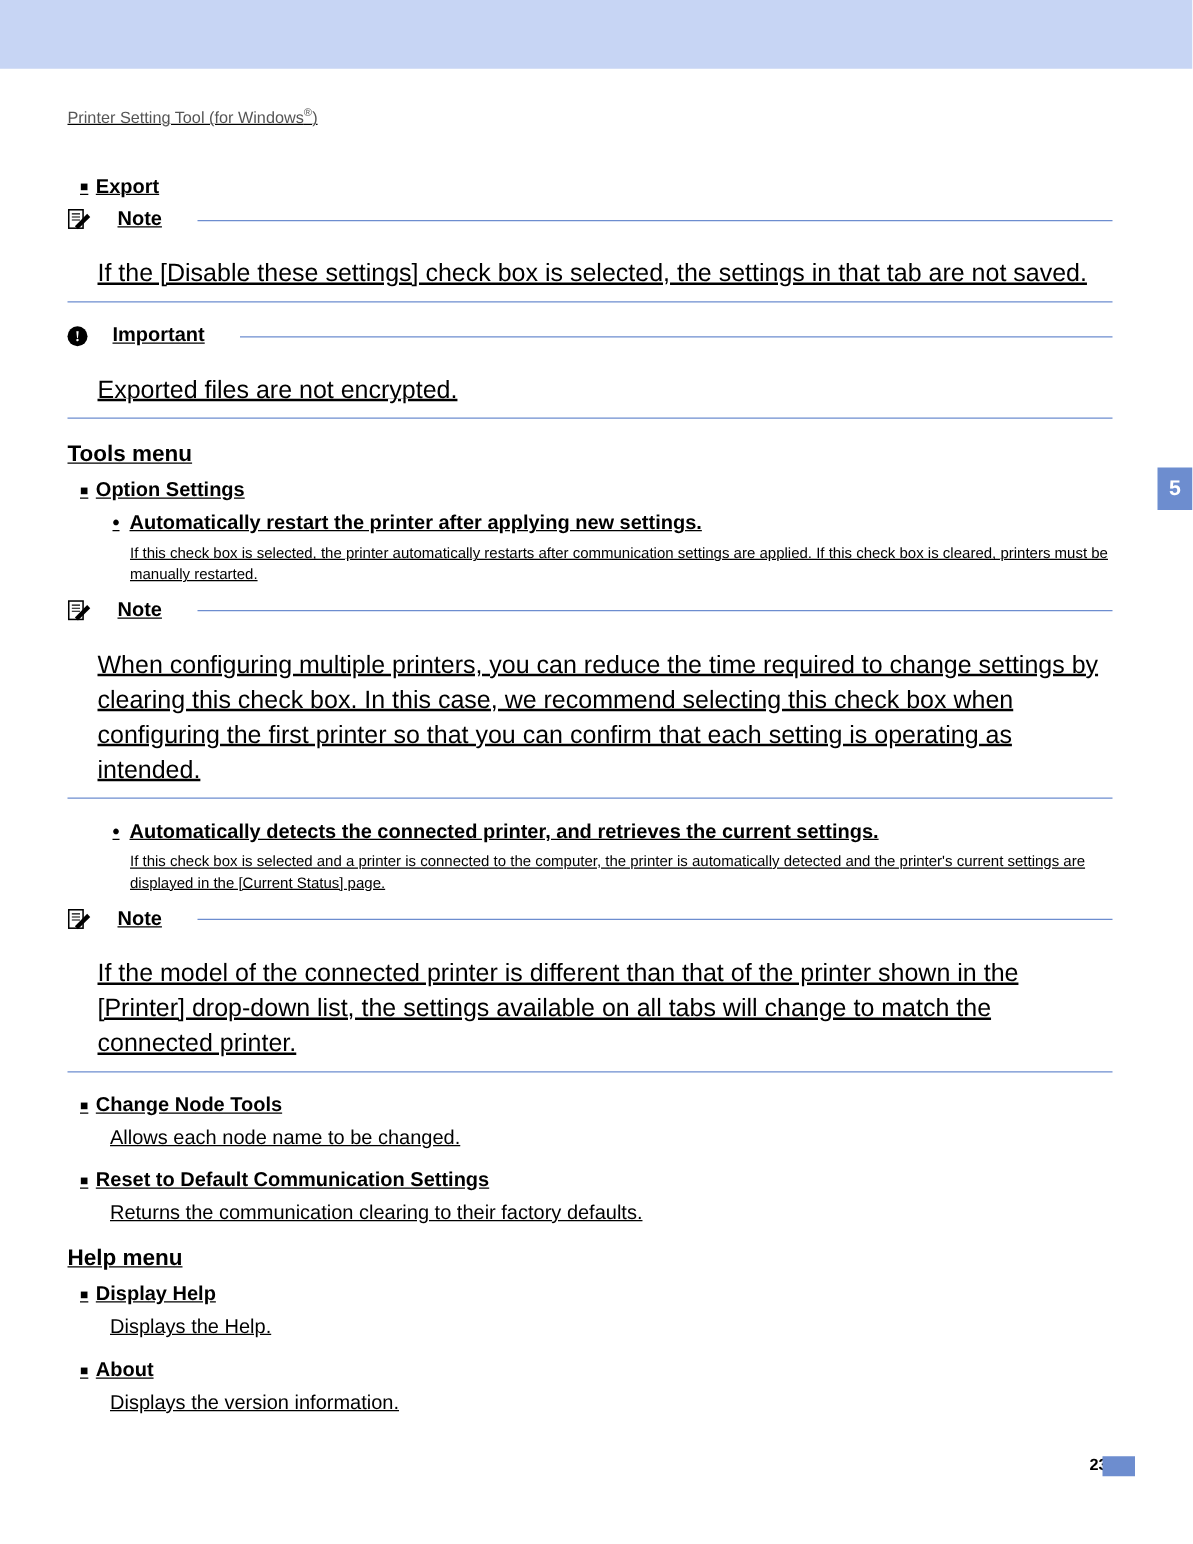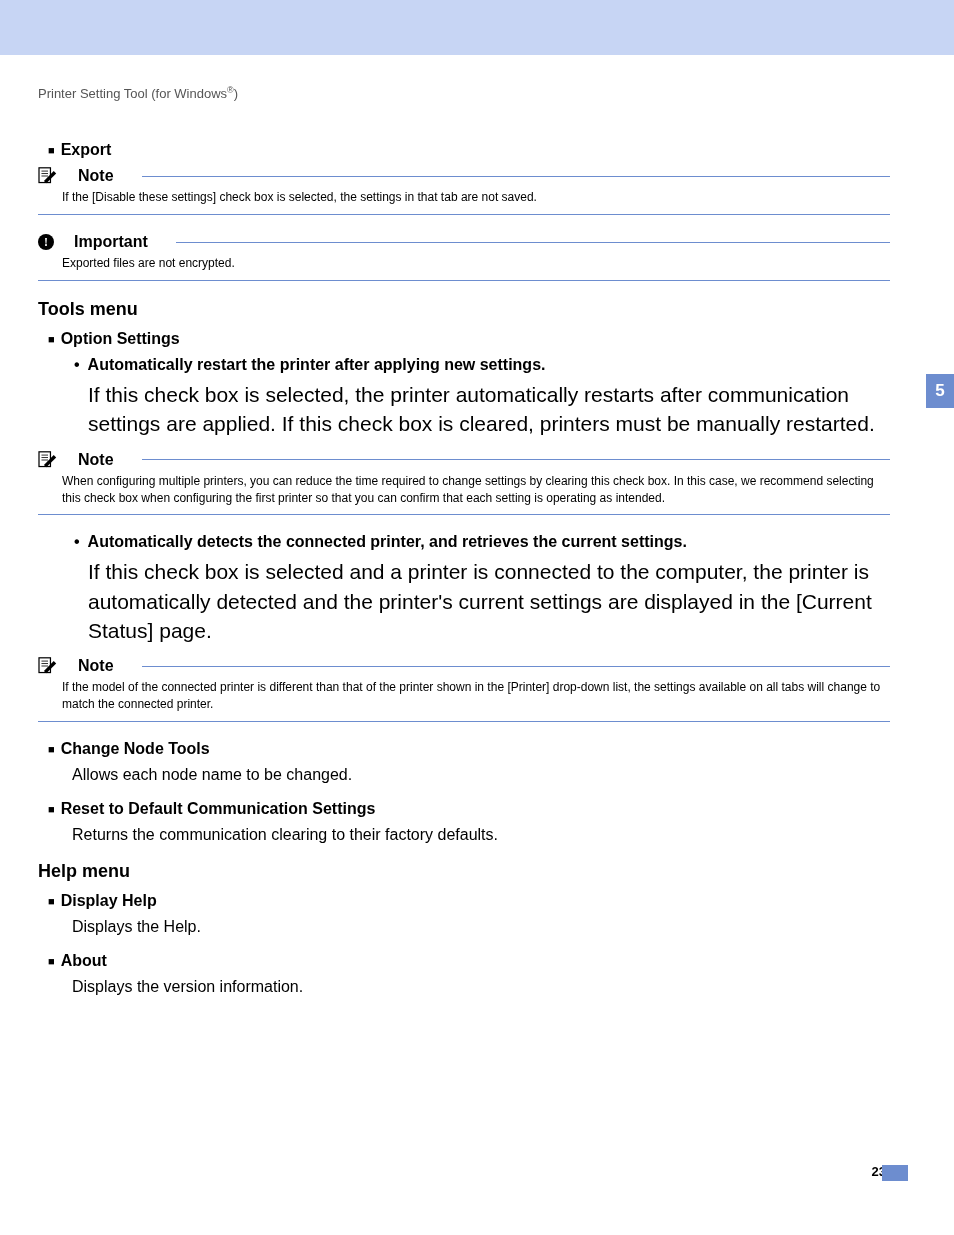"Printer Setting Tool (for Windows®)" .page-content { padding: 30px 64px 0 38px -> 30px 64px 0 54px; text-decoration: none -> underline }
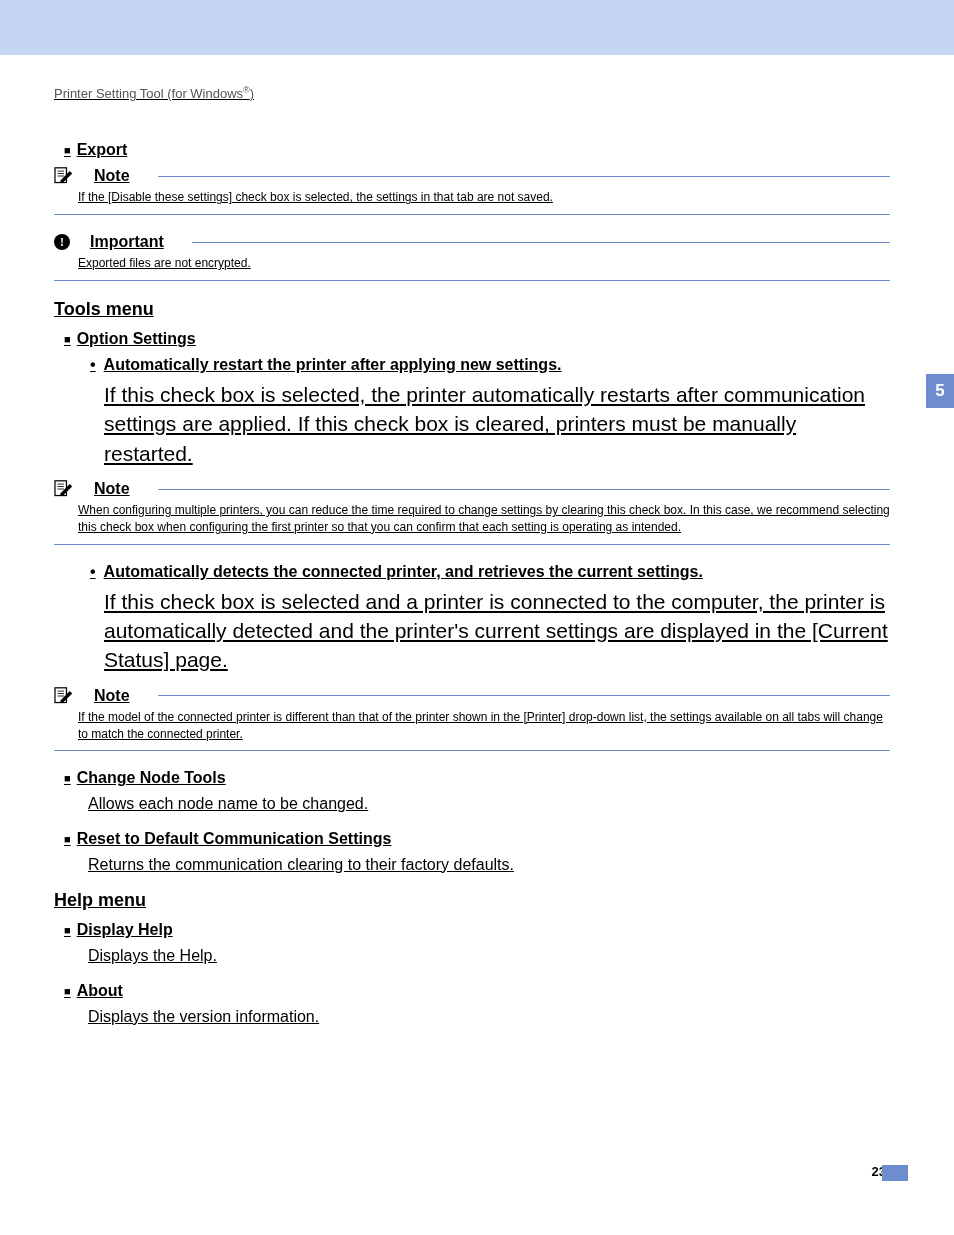"If the [Disable these settings]" .callout-body { font-size: 12px -> 20px; margin-top: 4px -> 20px }
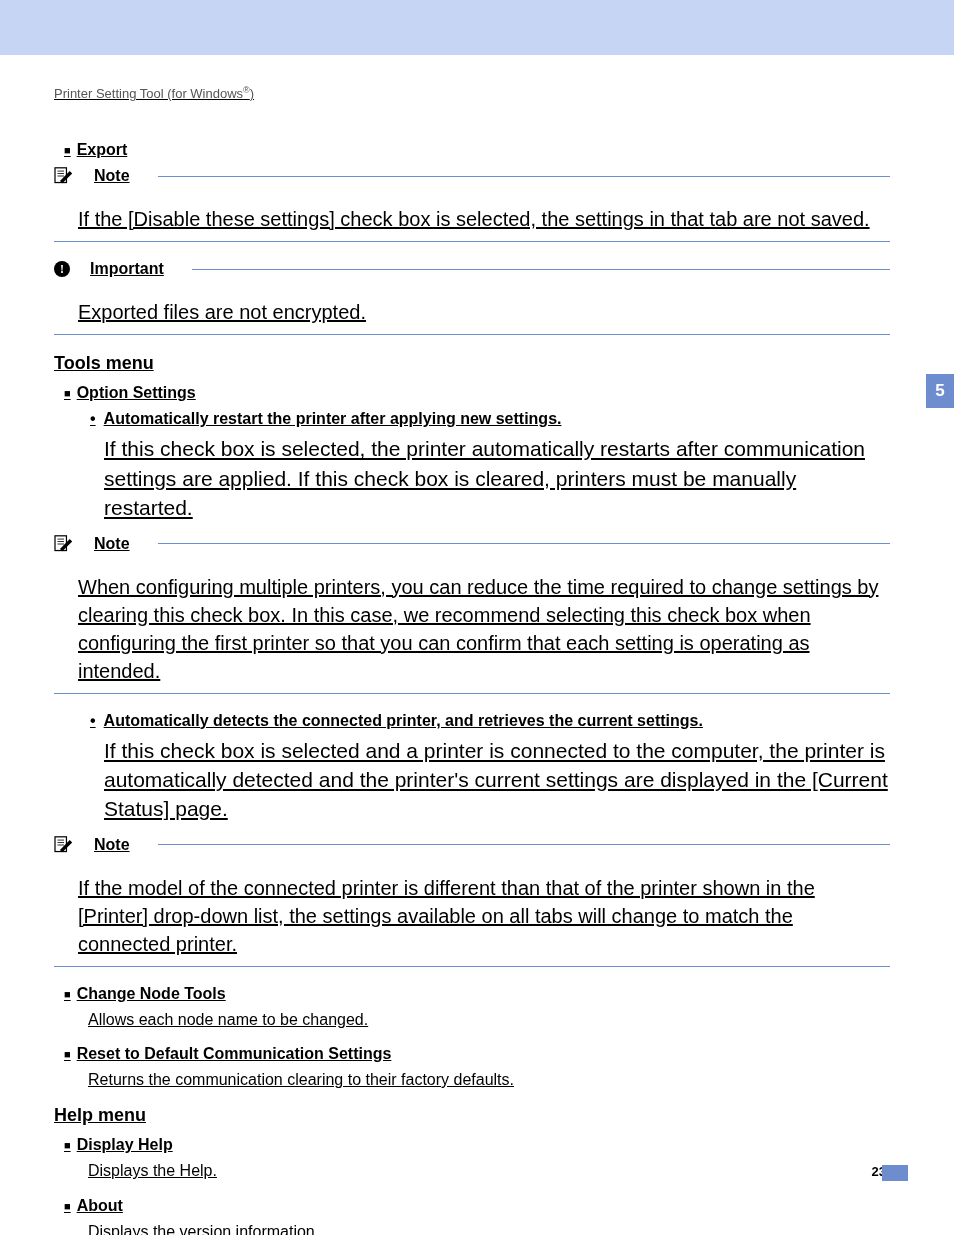"If this check box is" .sub-body { font-size: 21px -> 12px }
